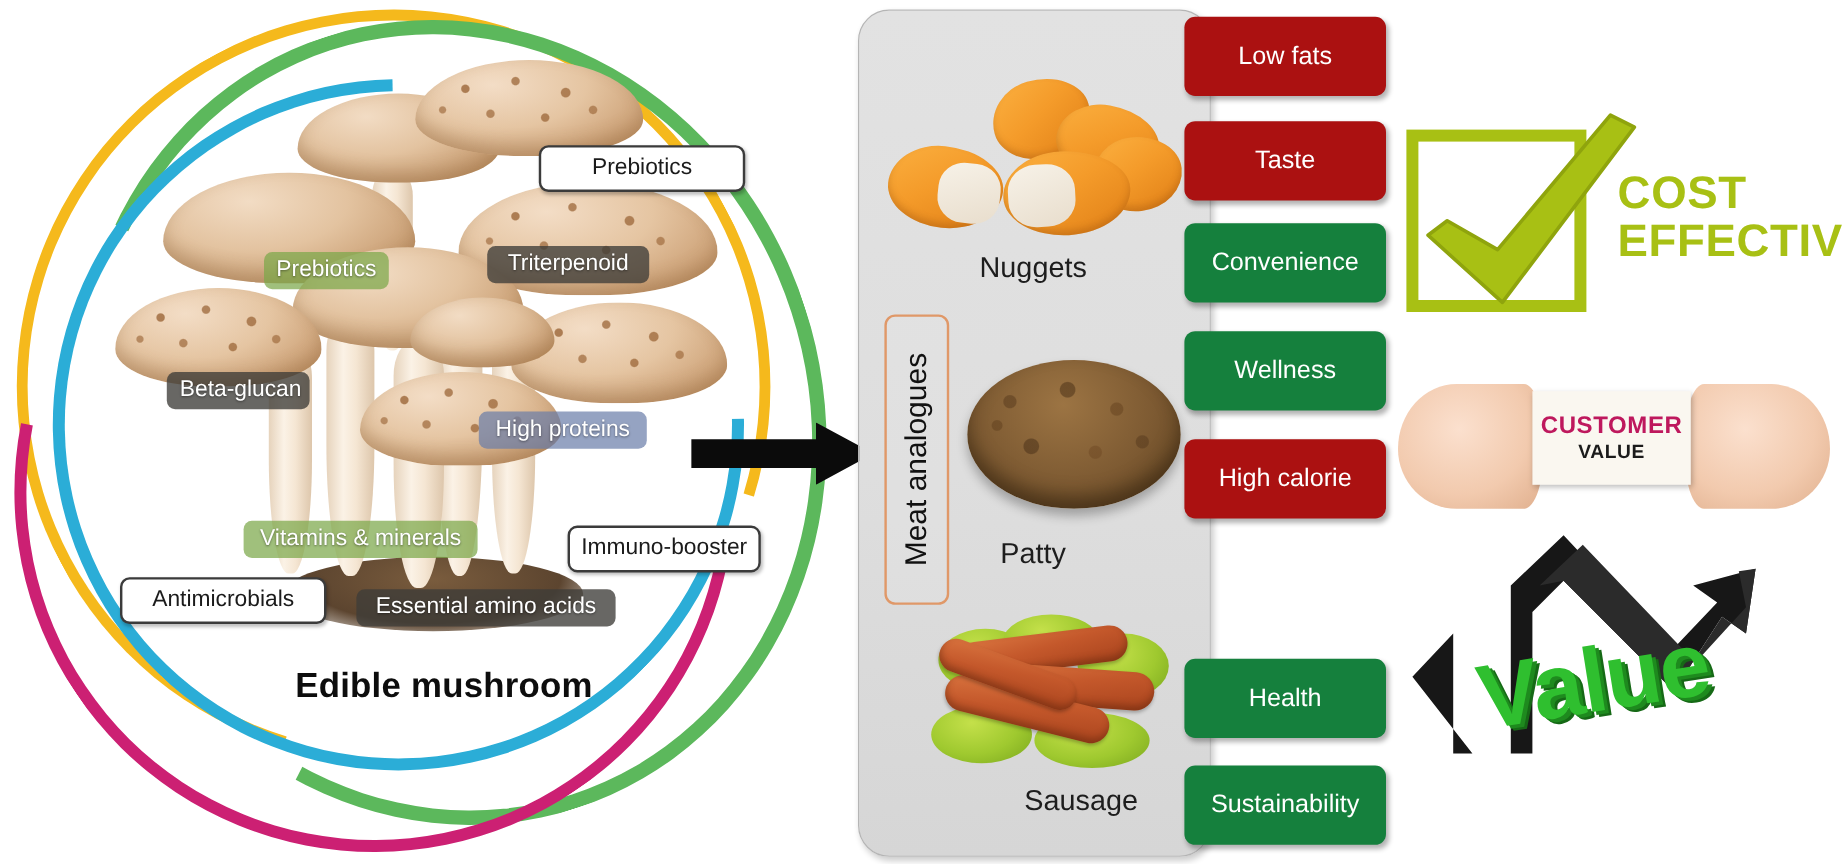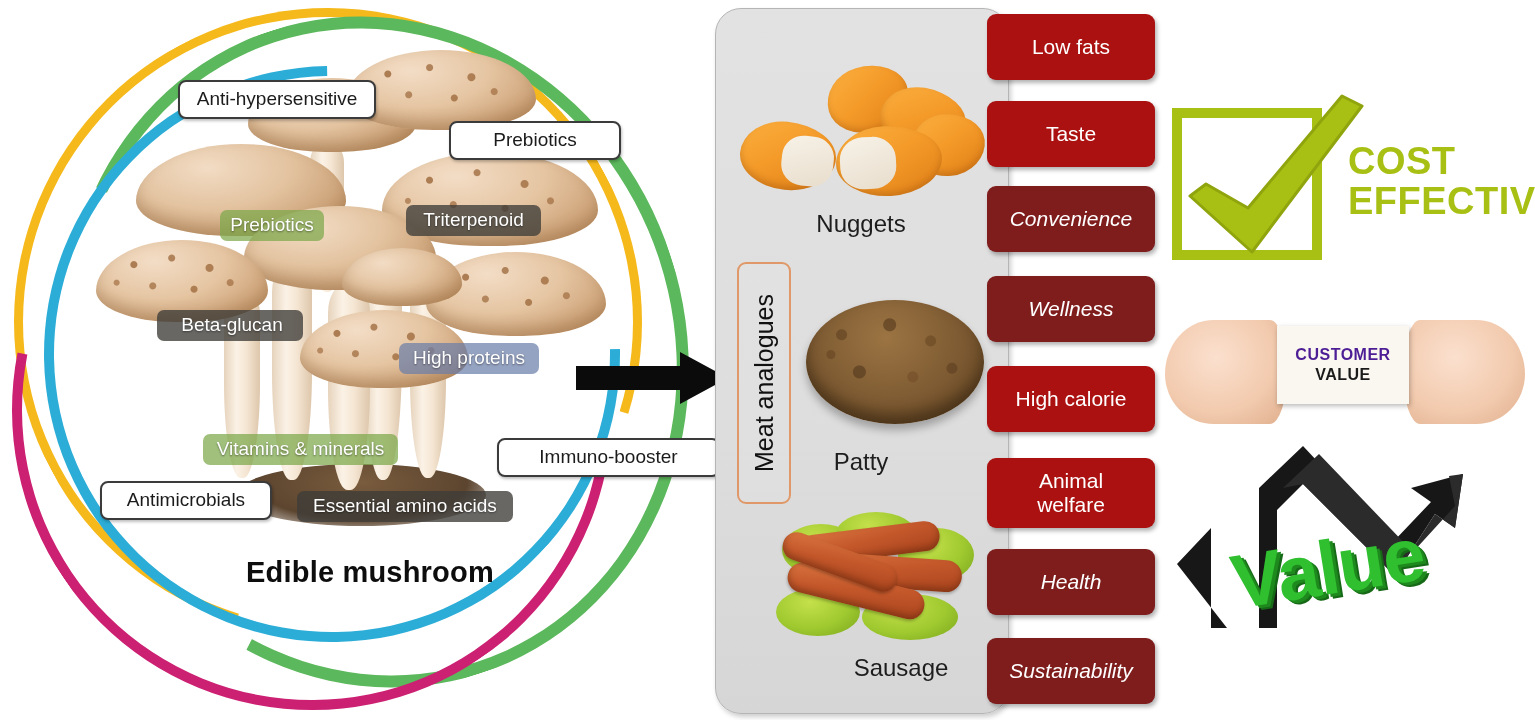"Anti-hypersensitive" div.tag { html: <div> <span>Anti-hypersensitive</span> </div> -> none }
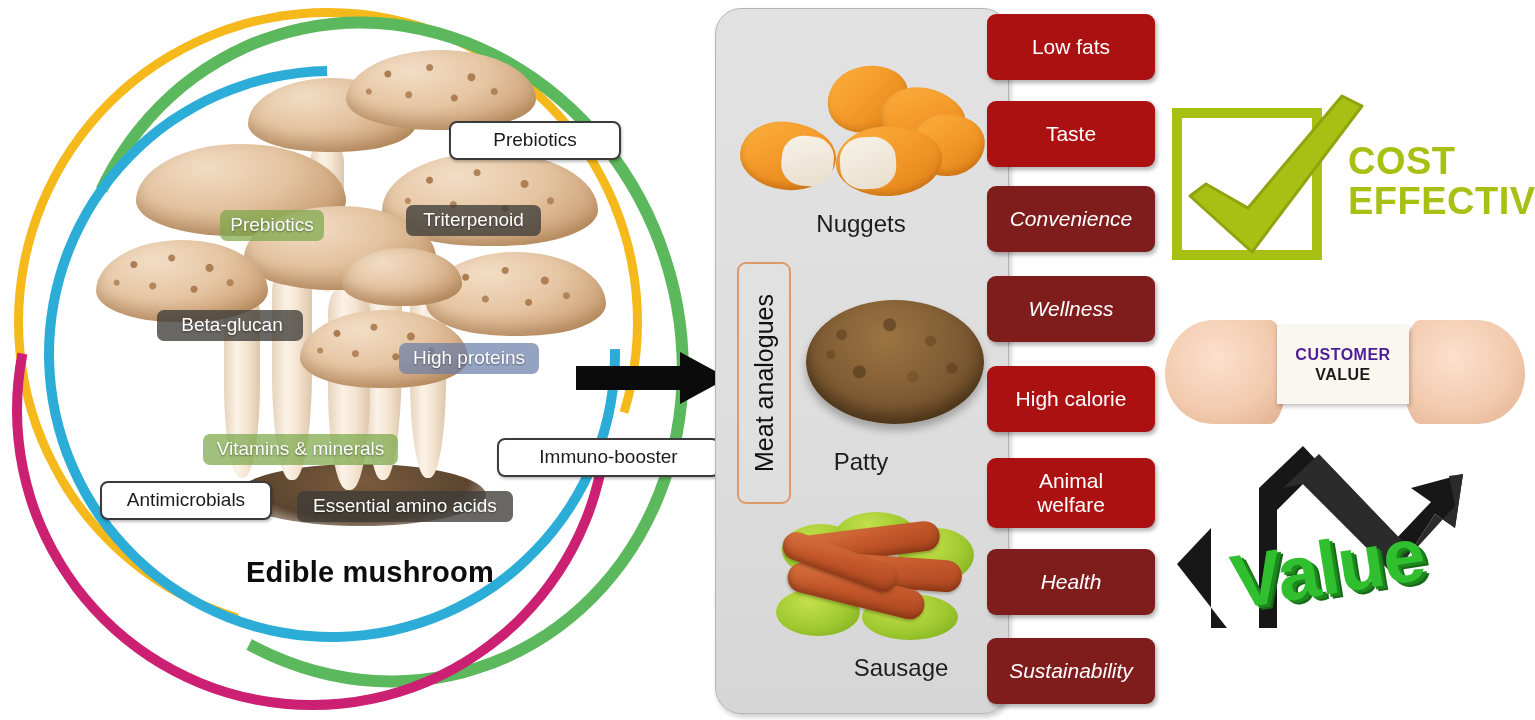"Convenience" .attr-black { background: #7f1d1d -> #15803d; font-style: italic -> none }
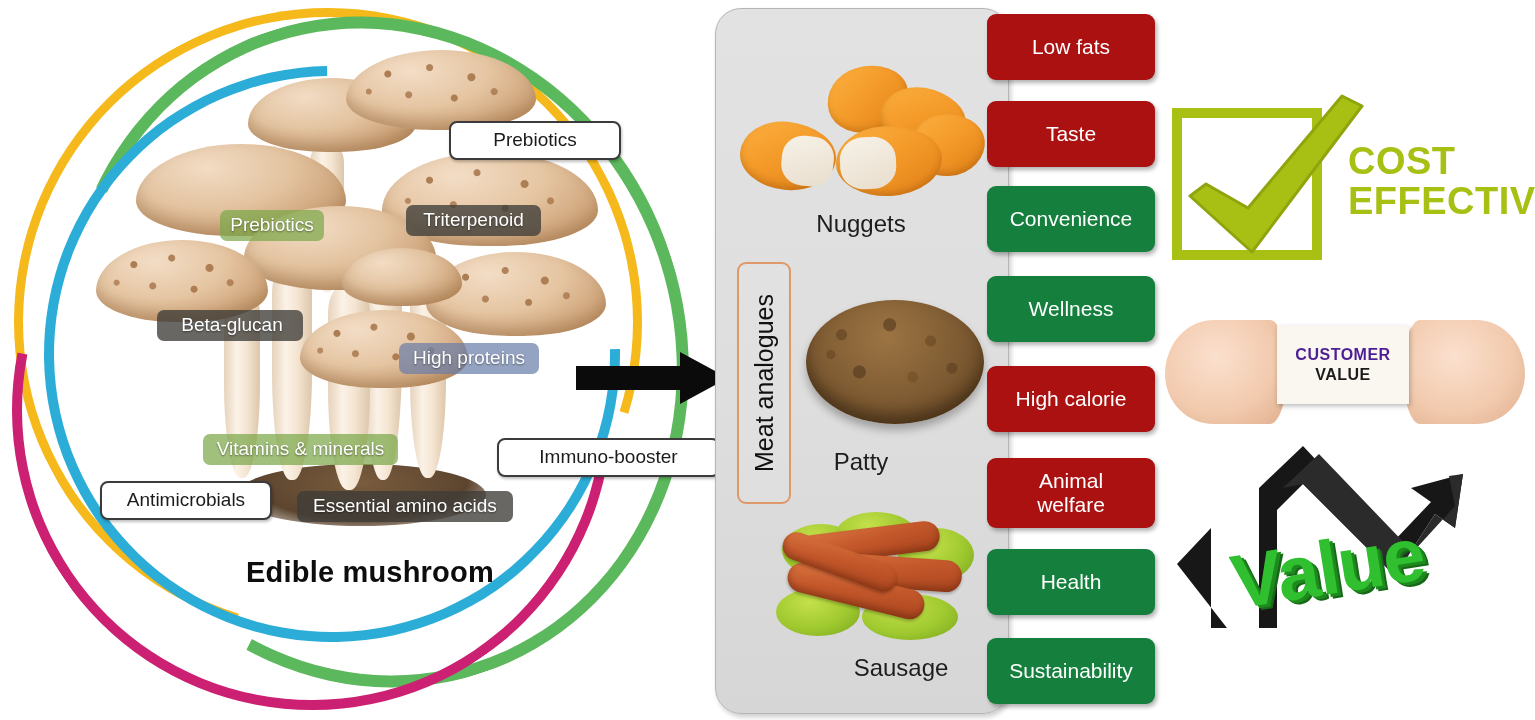"Beta-glucan" div.tag { left: 157px -> 139px; width: 146px -> 119px }
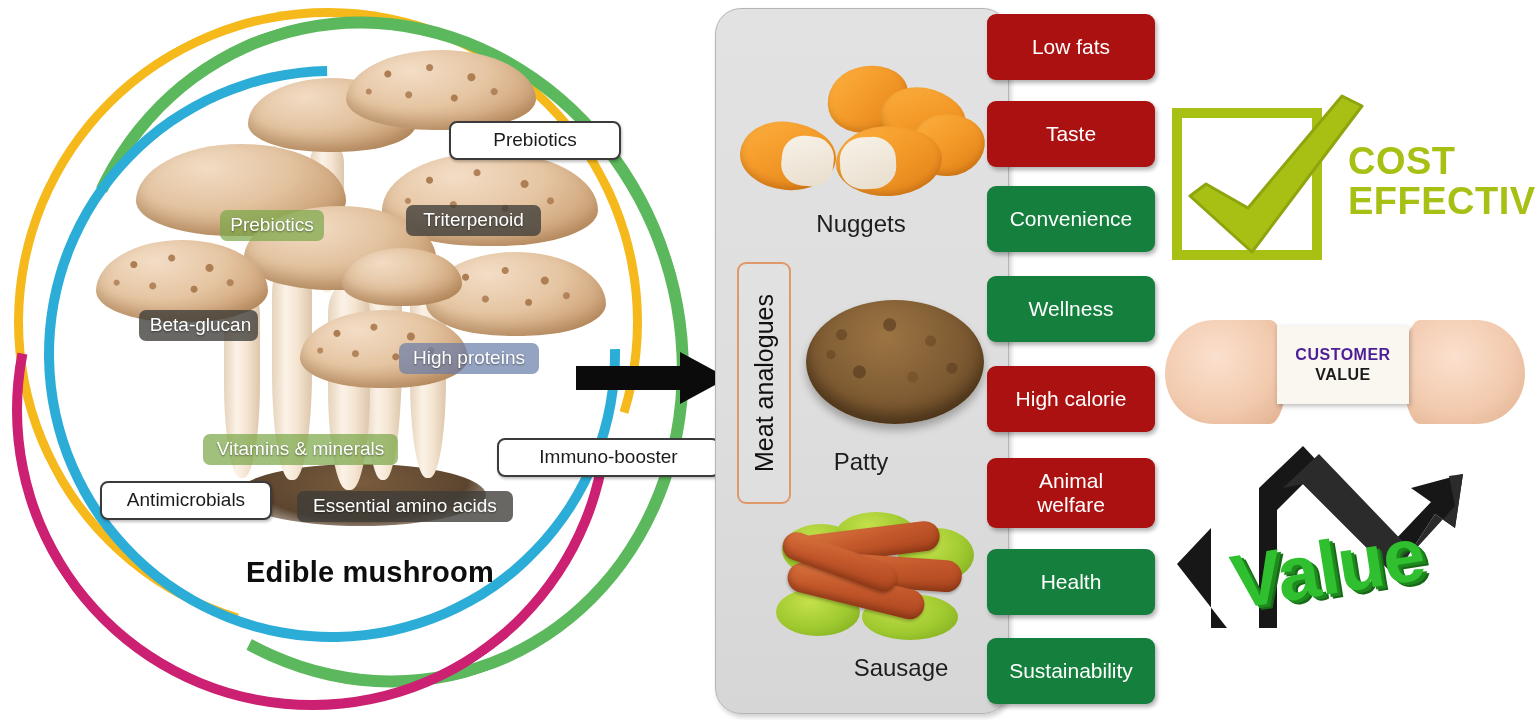"CUSTOMER" #cv-card .l1 { color: #4c1d95 -> #be185d; font-size: 16px -> 20px }
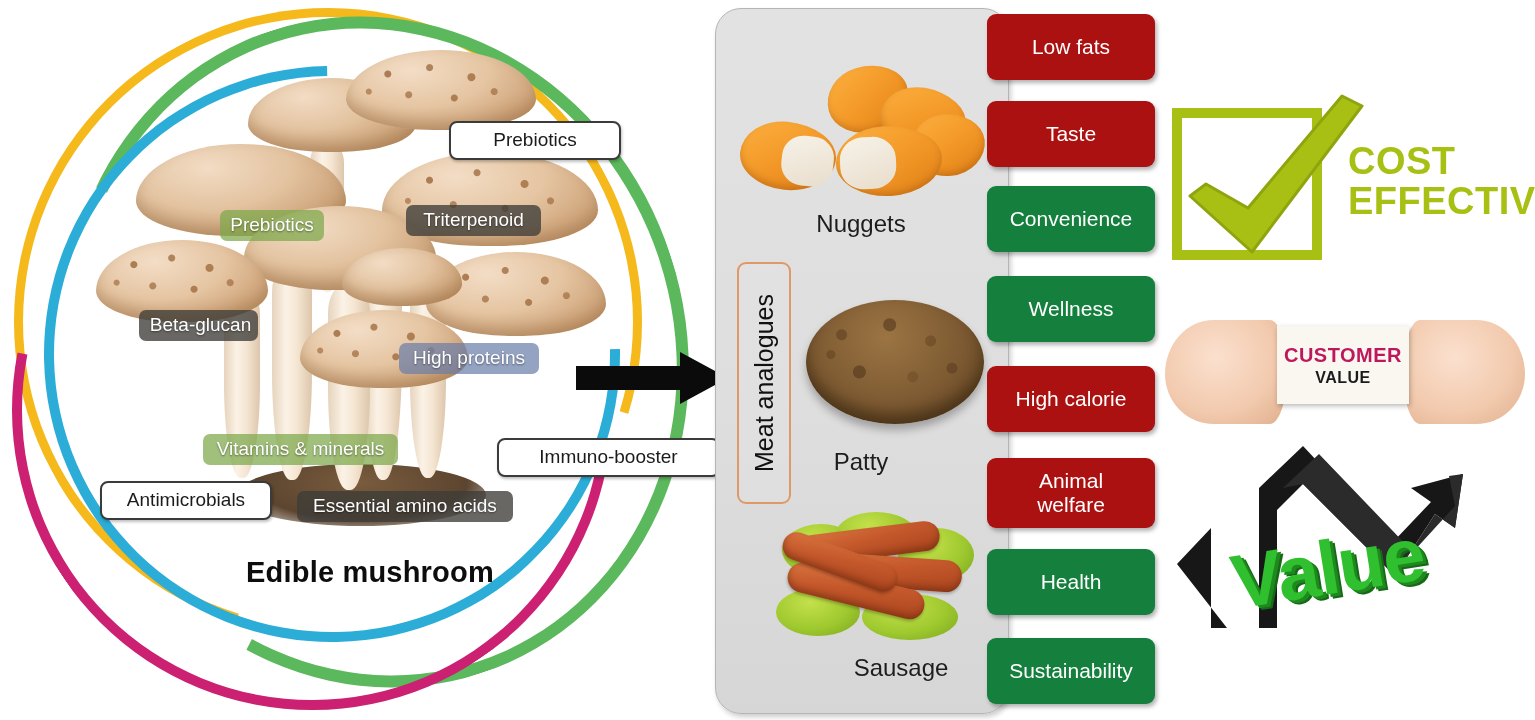"Immuno-booster" div.tag { left: 497px -> 473px; width: 223px -> 161px }
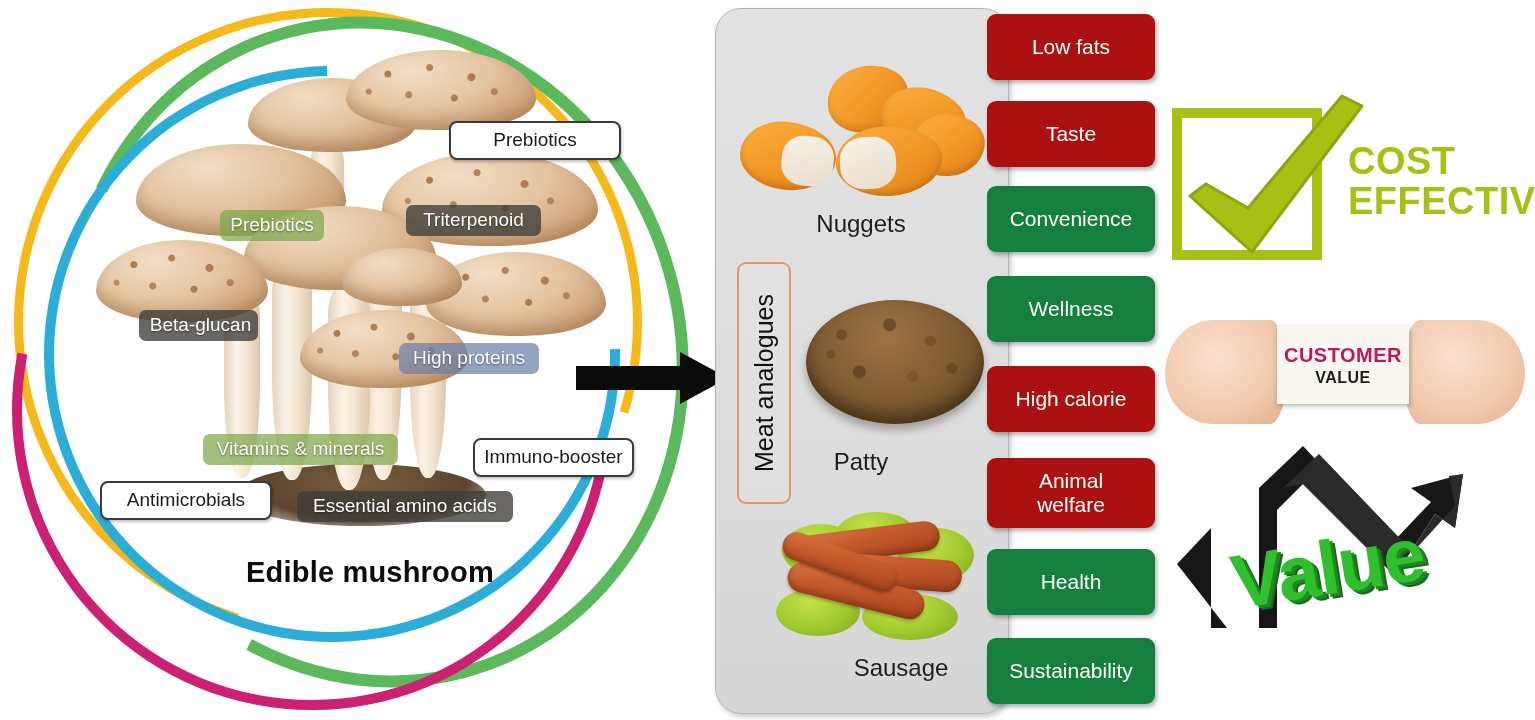"Animal welfare" div.attr { html: <div> <span>Animal welfare</span> </div> -> none }
